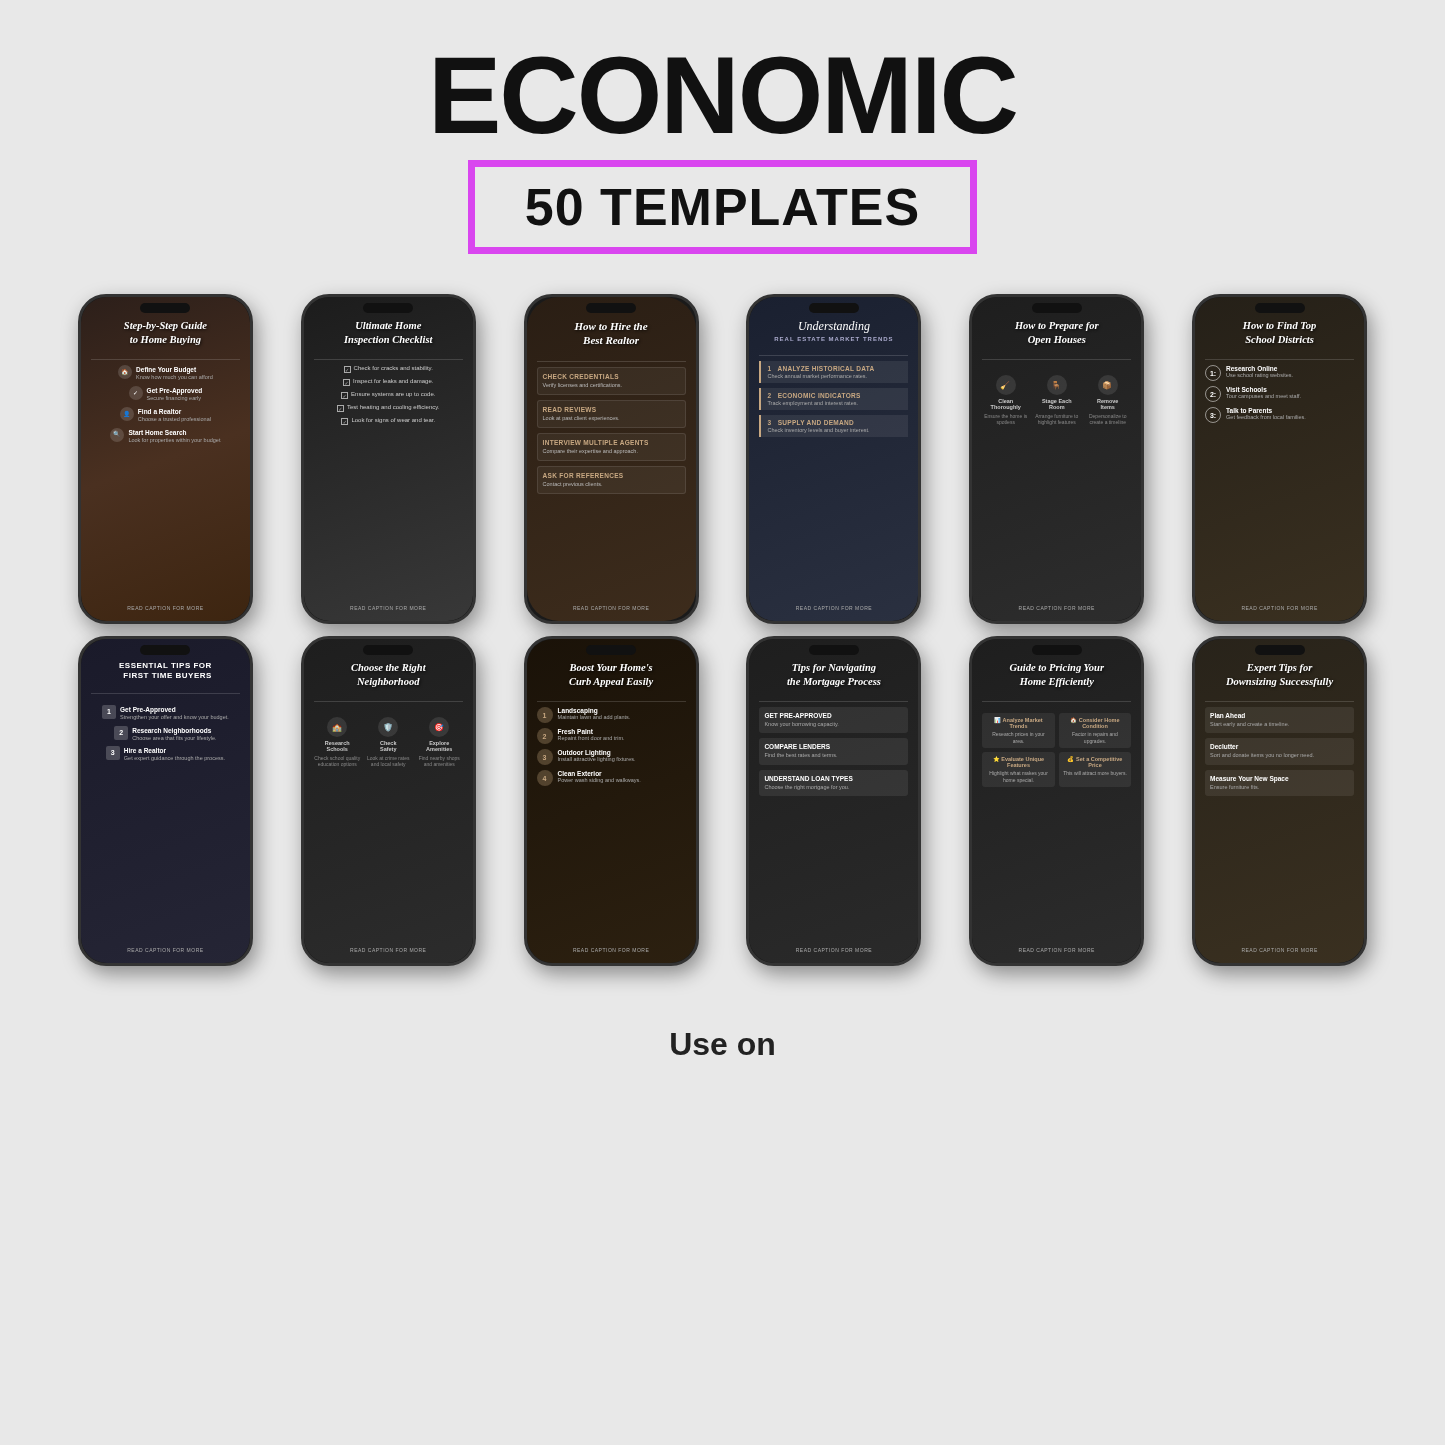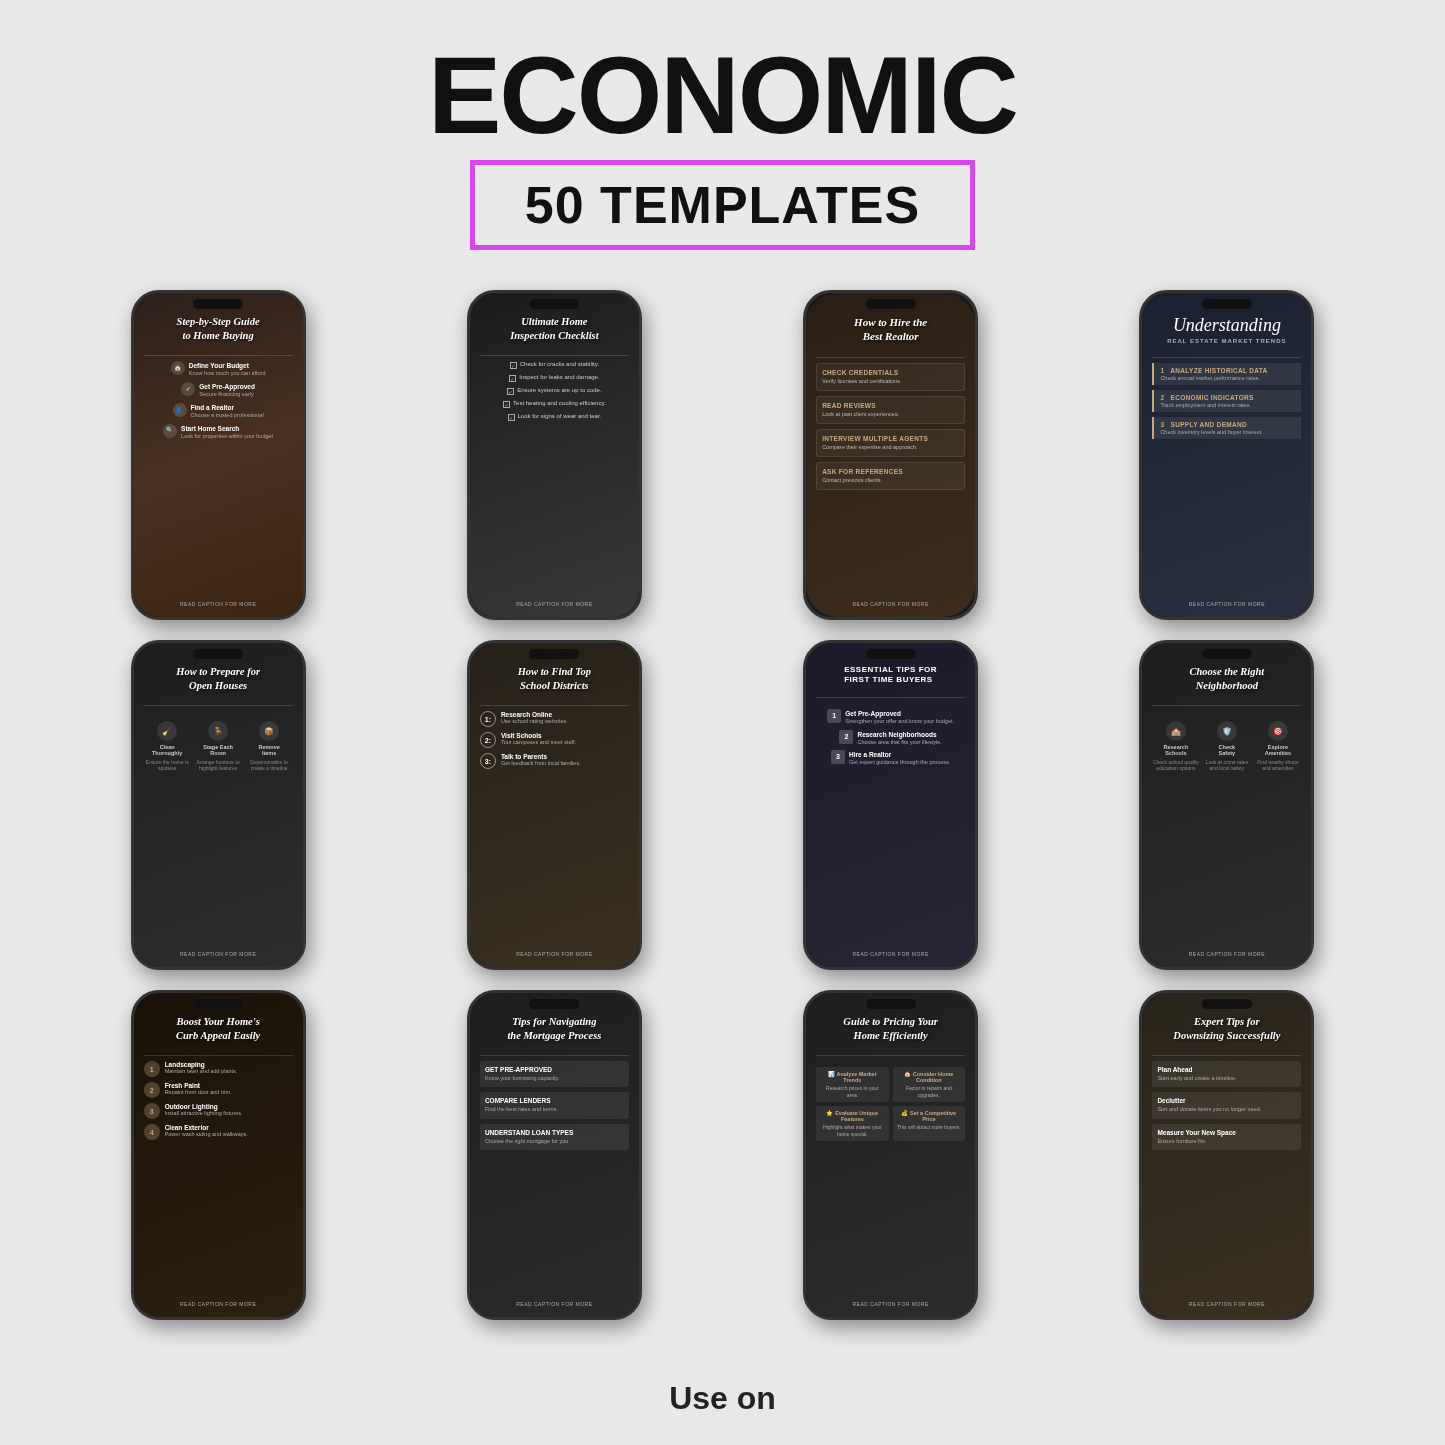"50 TEMPLATES" .subtitle-box { border: 5px solid #d946ef -> 7px solid #d946ef }
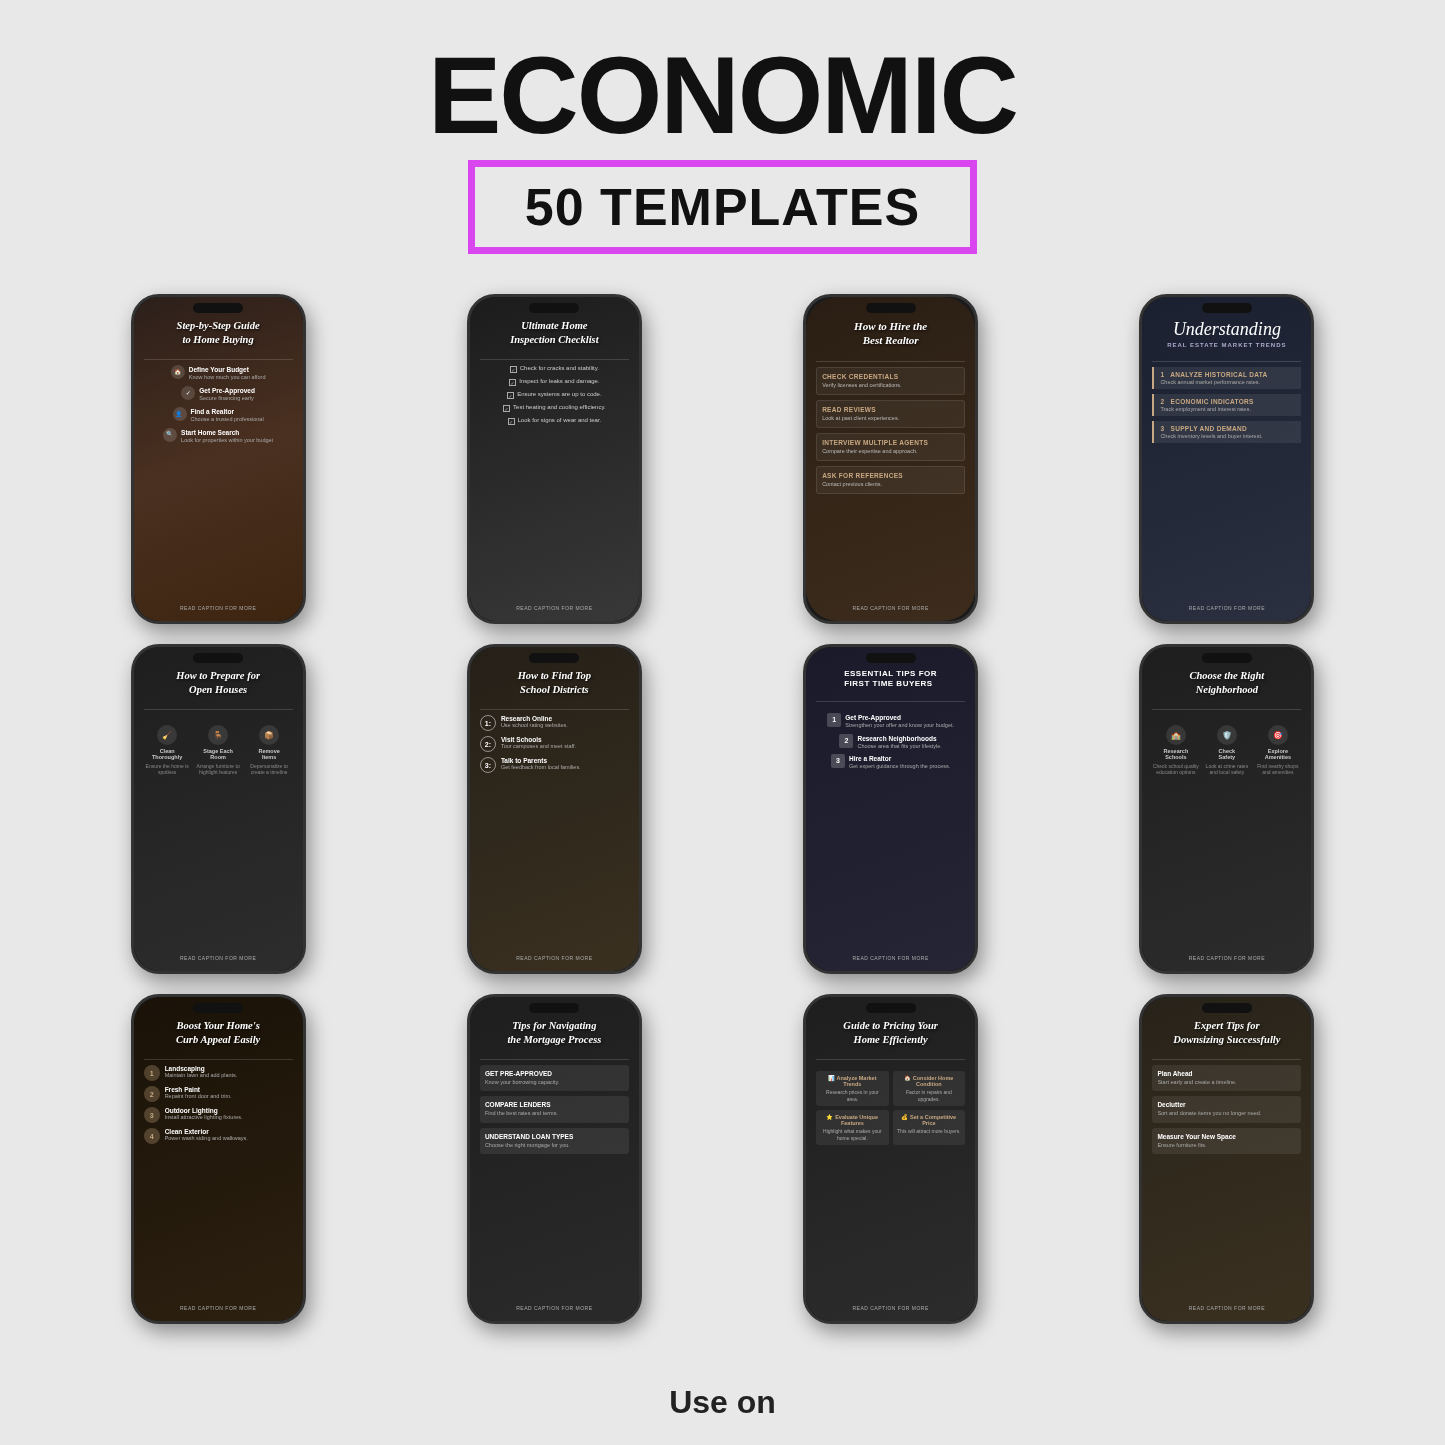"Step-by-Step Guide" .phones-grid { gap: 20px -> 12px; grid-template-columns: repeat(4, 1fr) -> repeat(6, 1fr) }
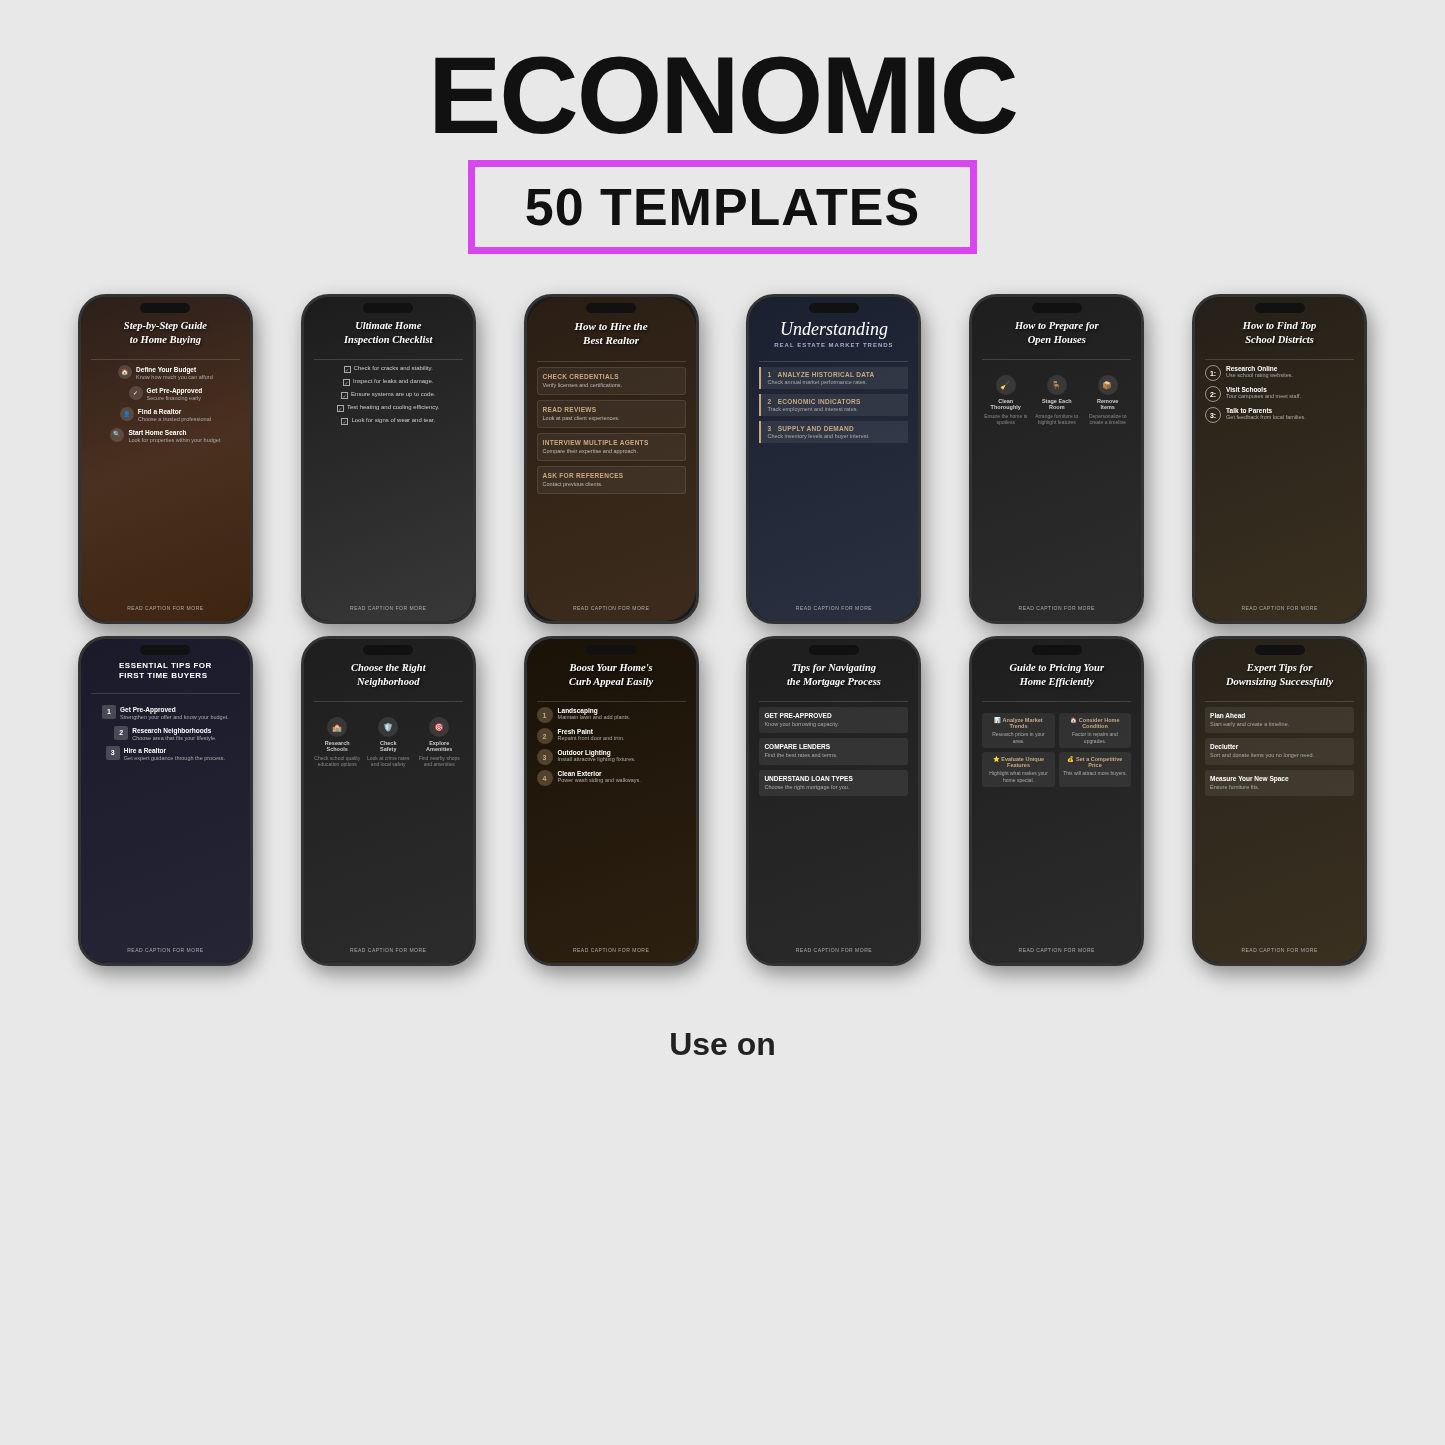"Understanding" div { font-size: 18px -> 12px }
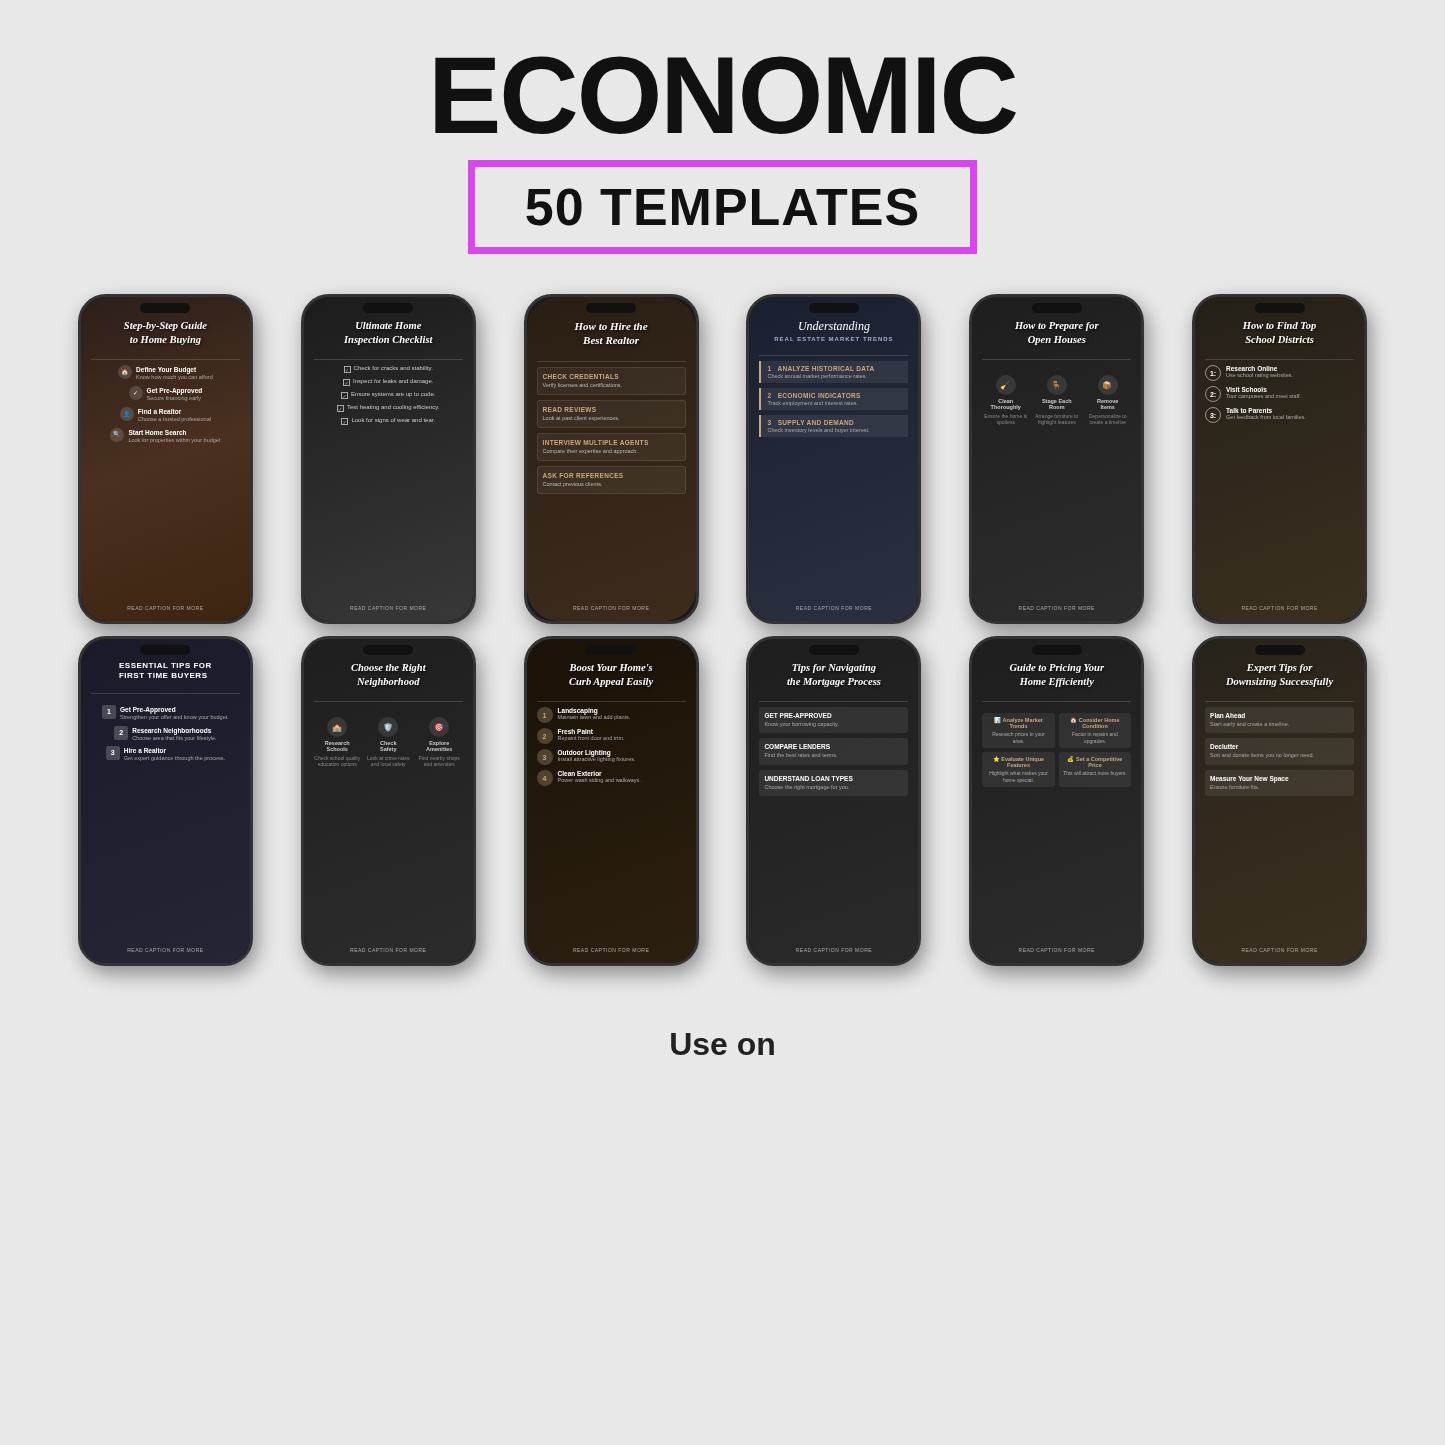"ESSENTIAL TIPS FOR" div { text-align: left -> right }
